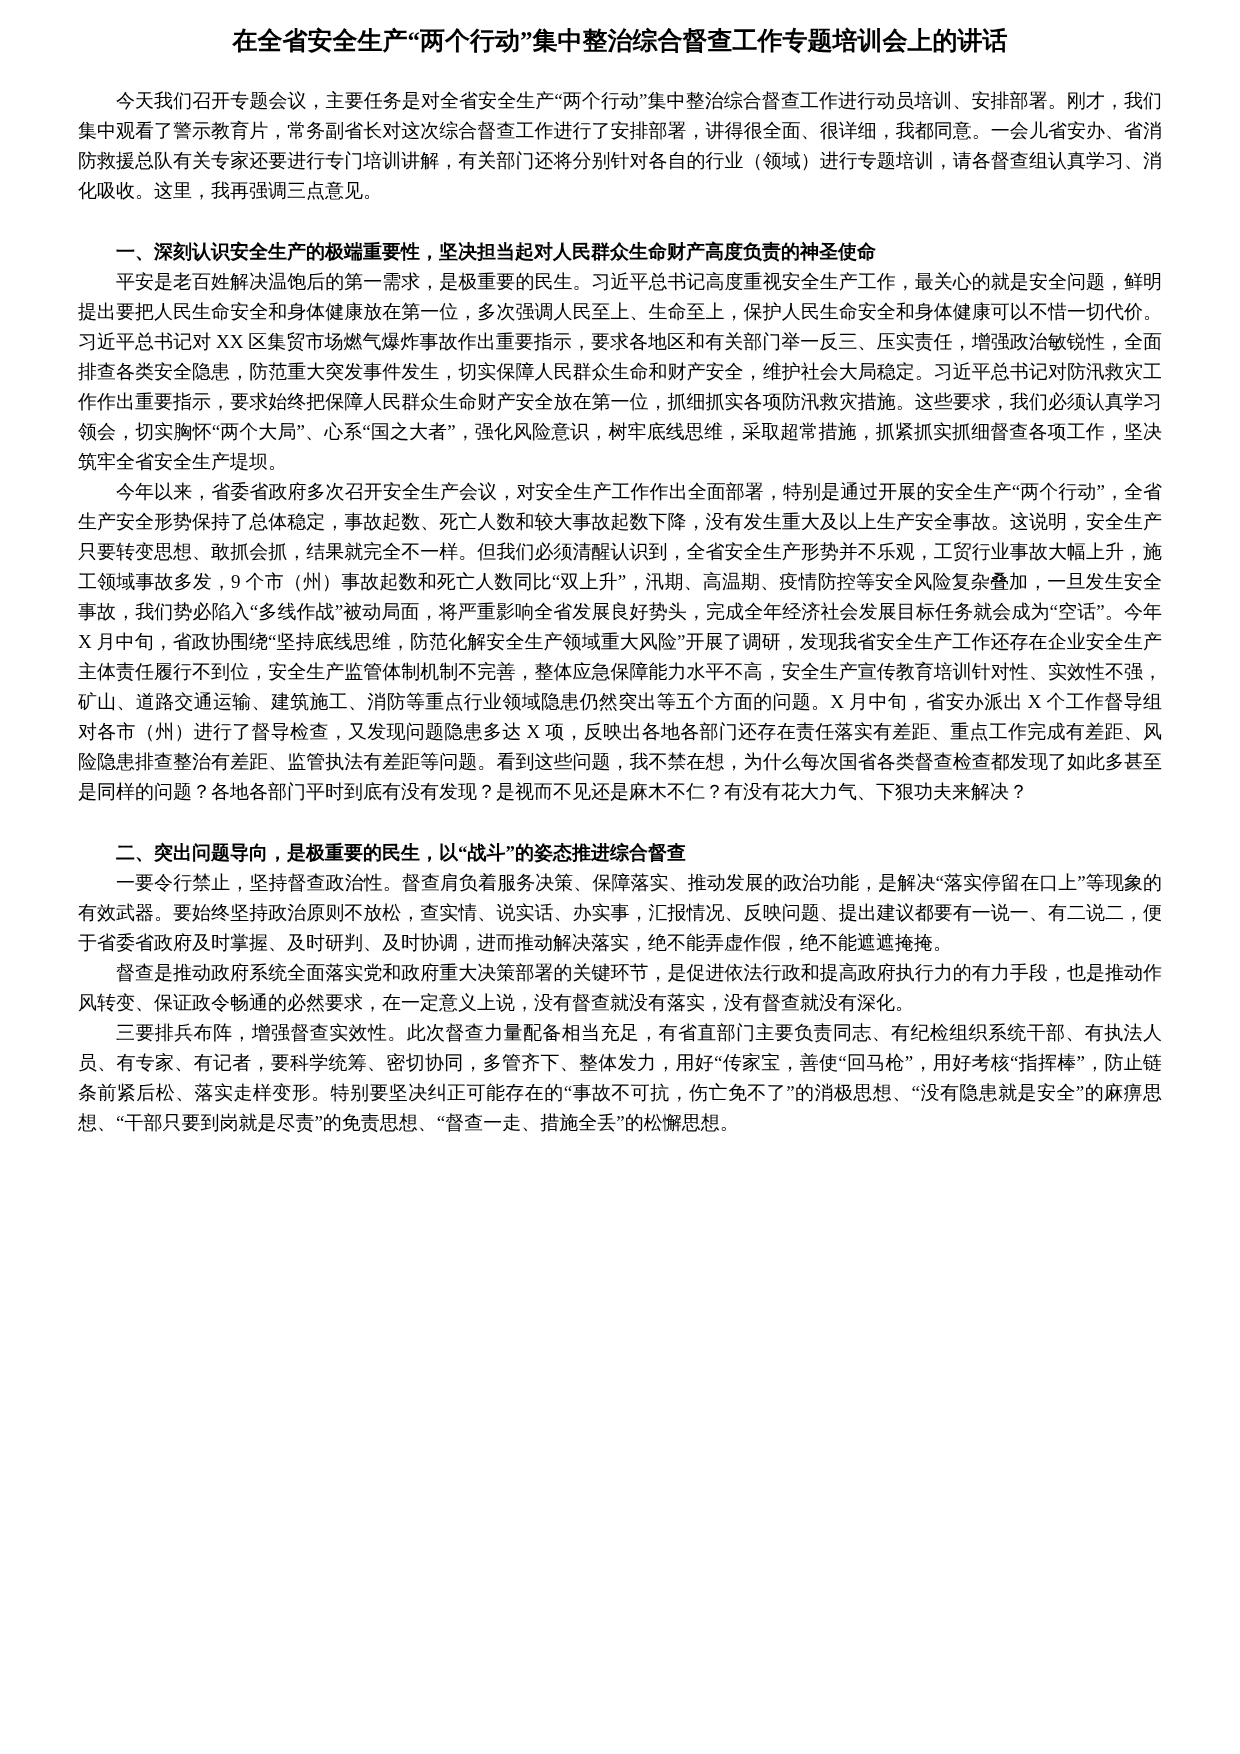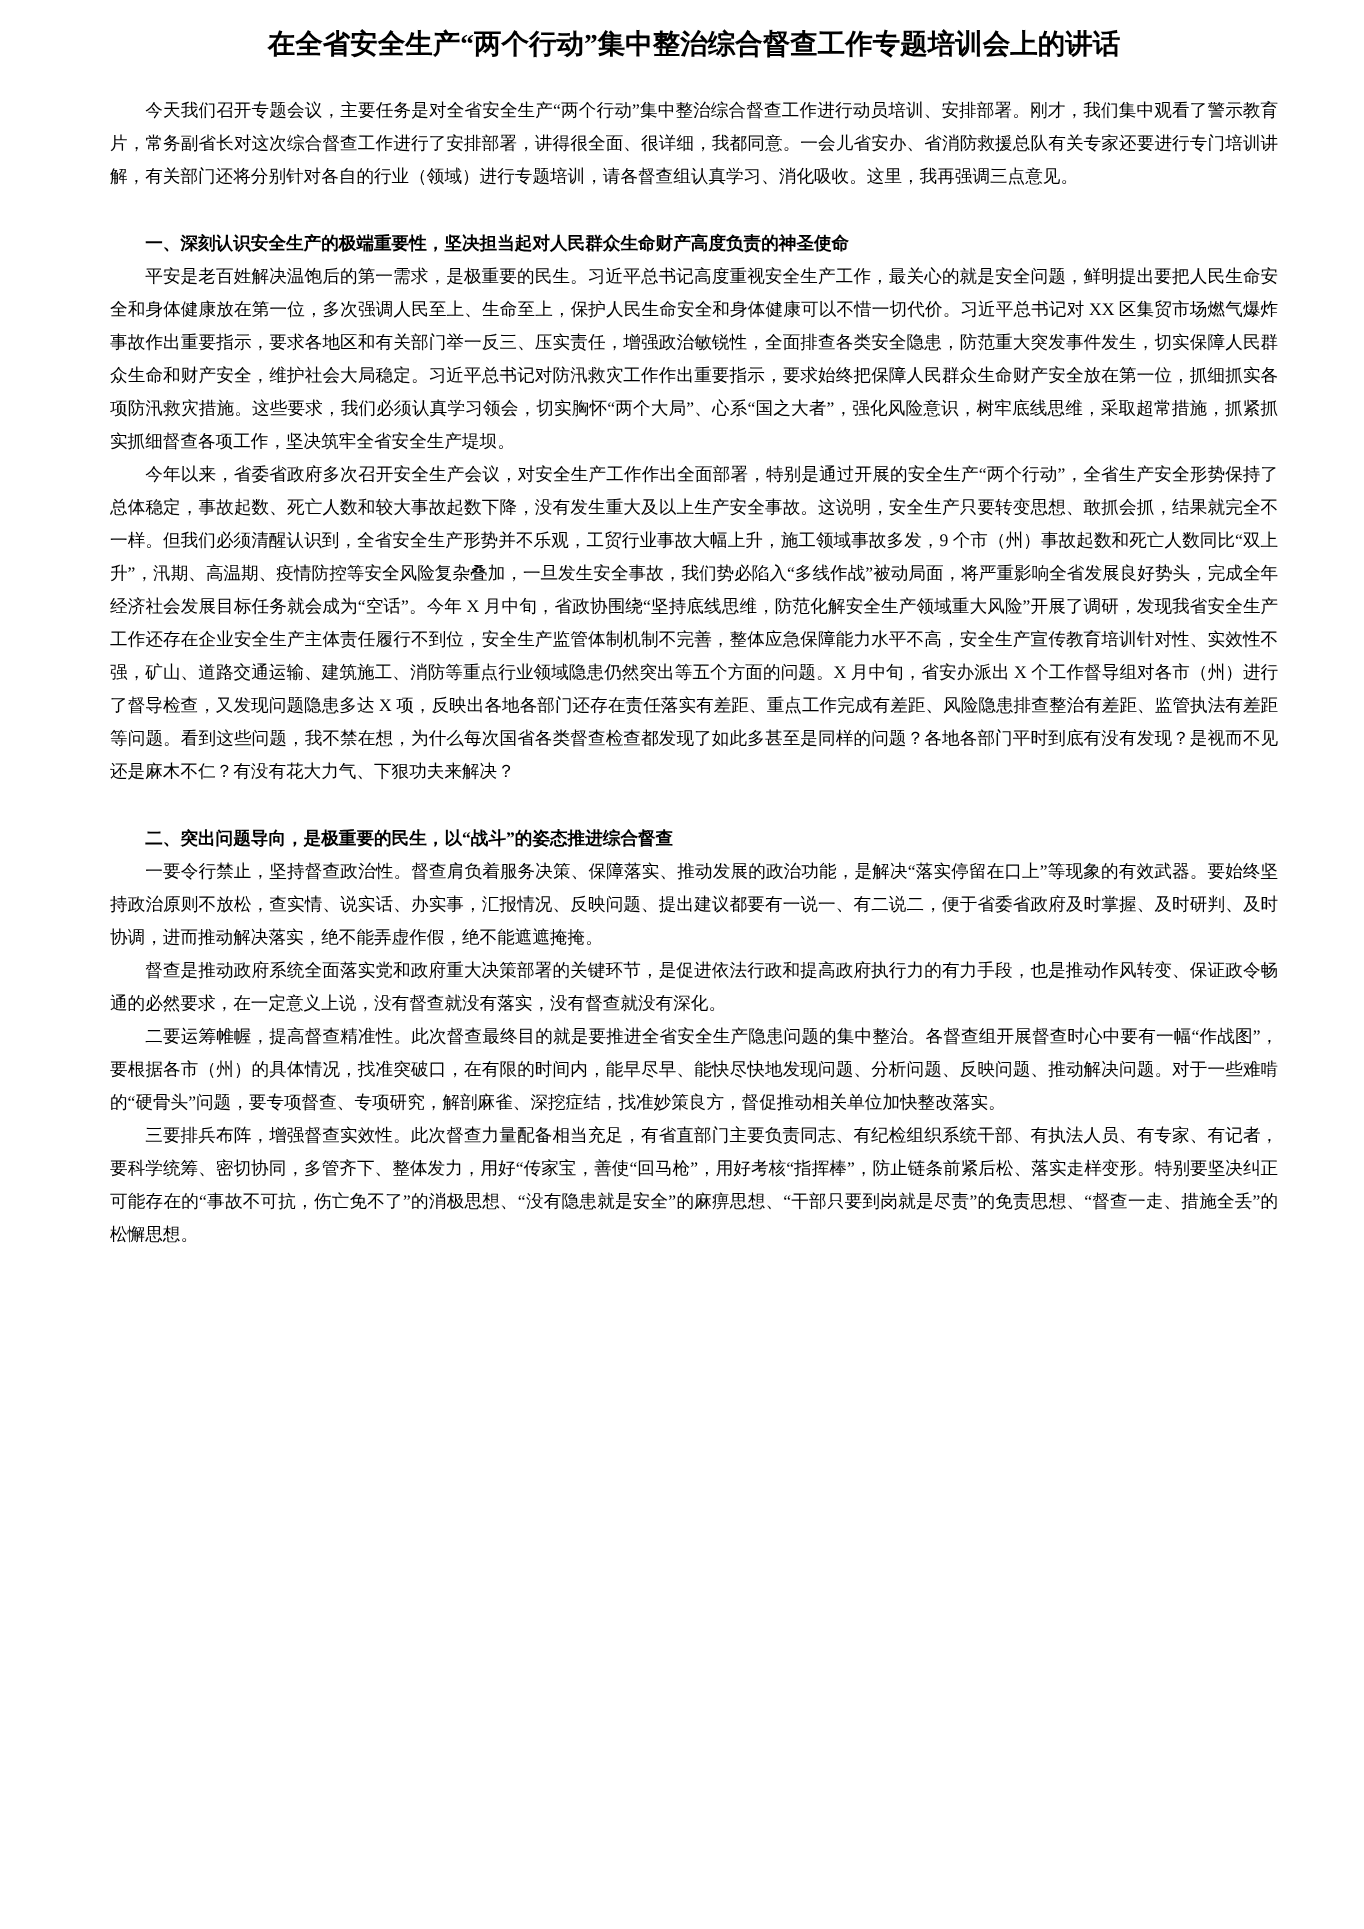"在全省安全生产“两个行动”集中整治综合督查工作专题培训会上的讲话" .page { padding: 24px 78px 40px 100px -> 24px 78px 40px 78px }
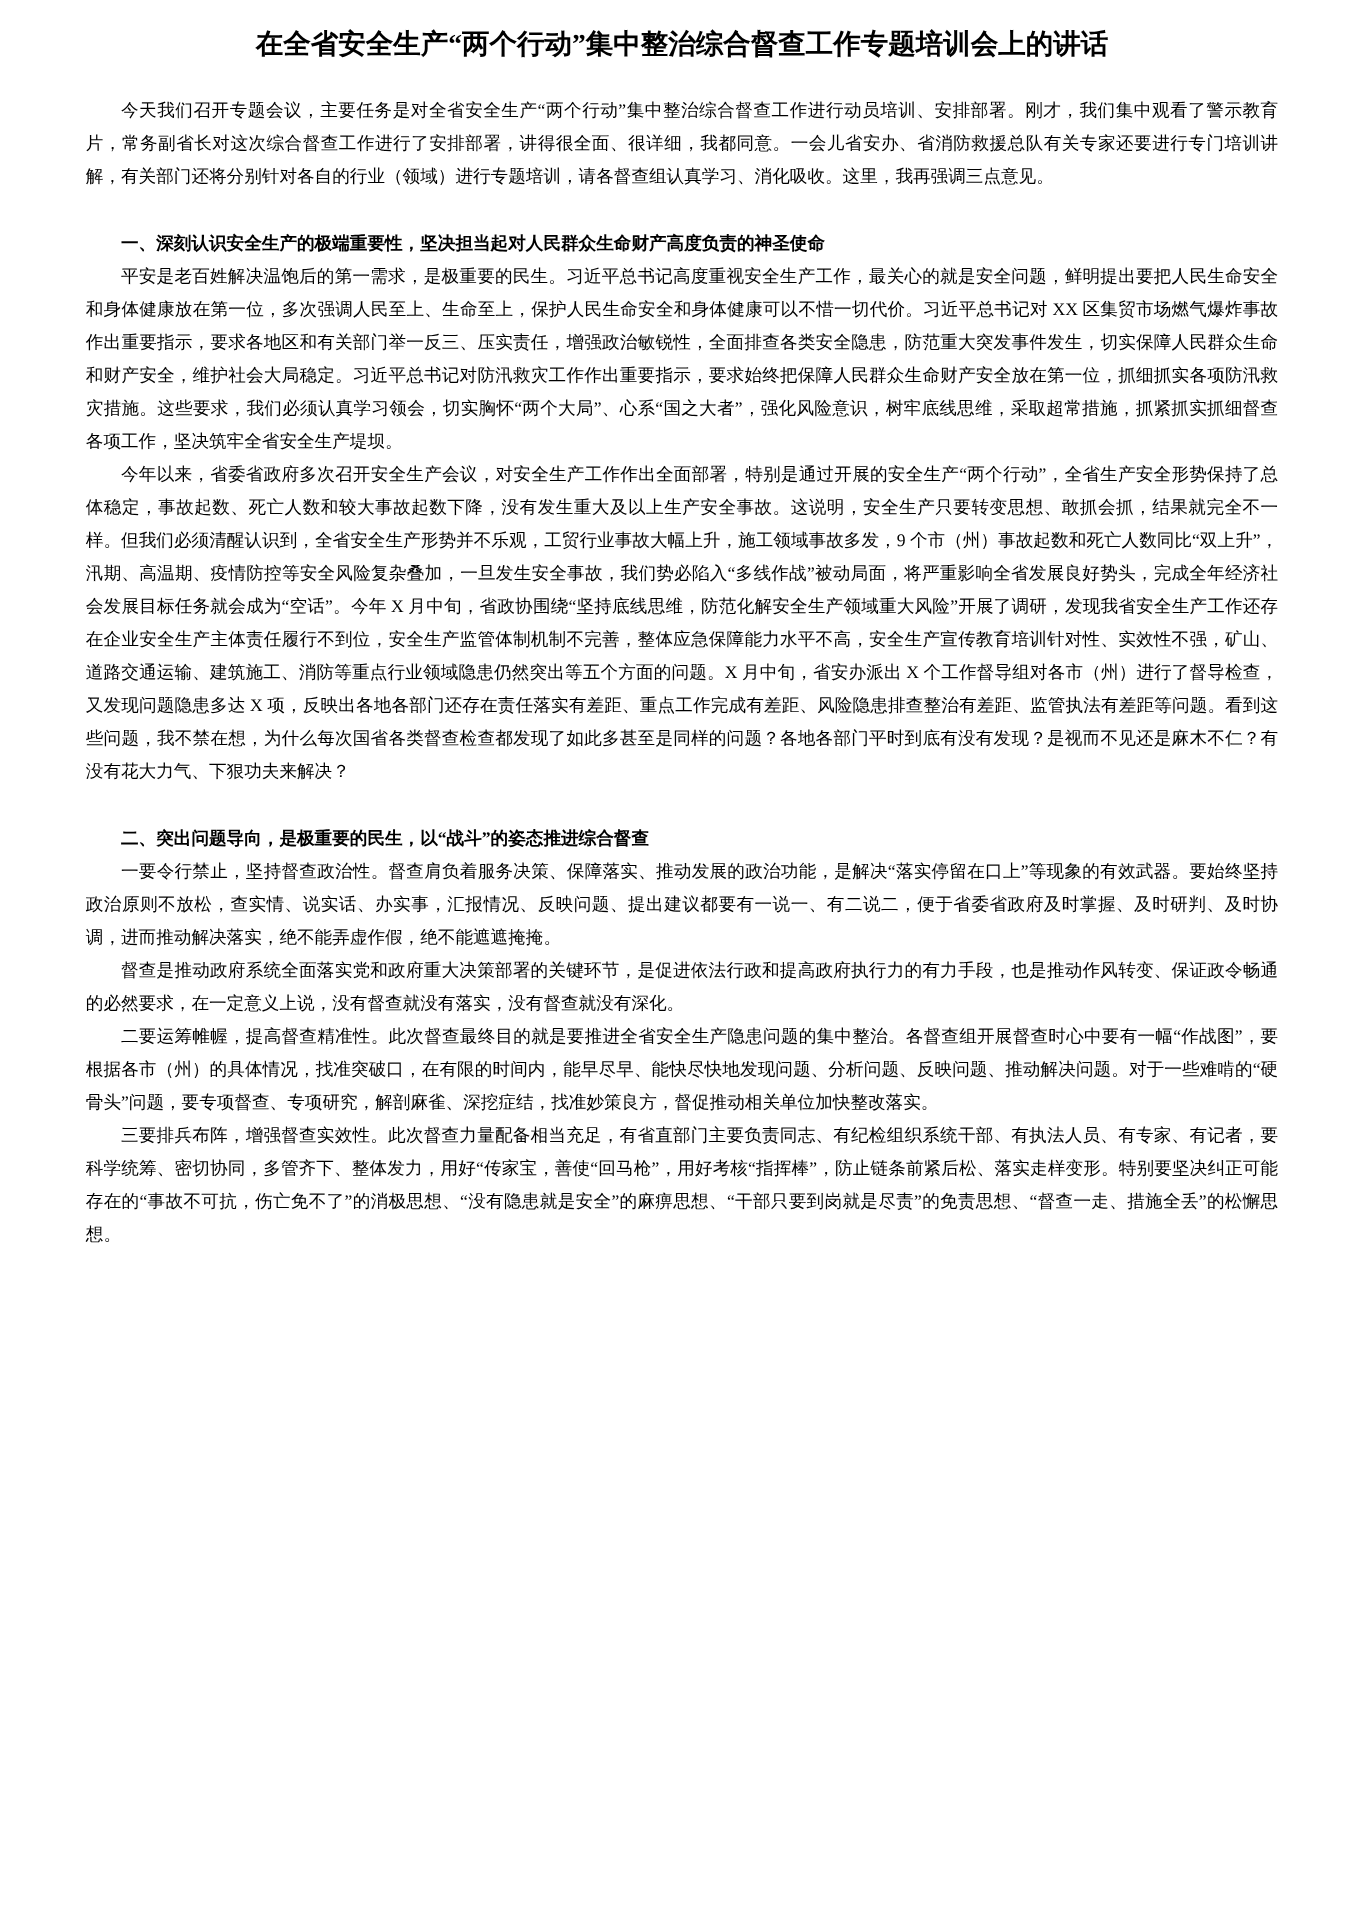"今天我们召开专题会议，主要任务是对全省安全生产“两个行动”集中整治综合督查工作进" .para { font-size: 16px -> 19px }
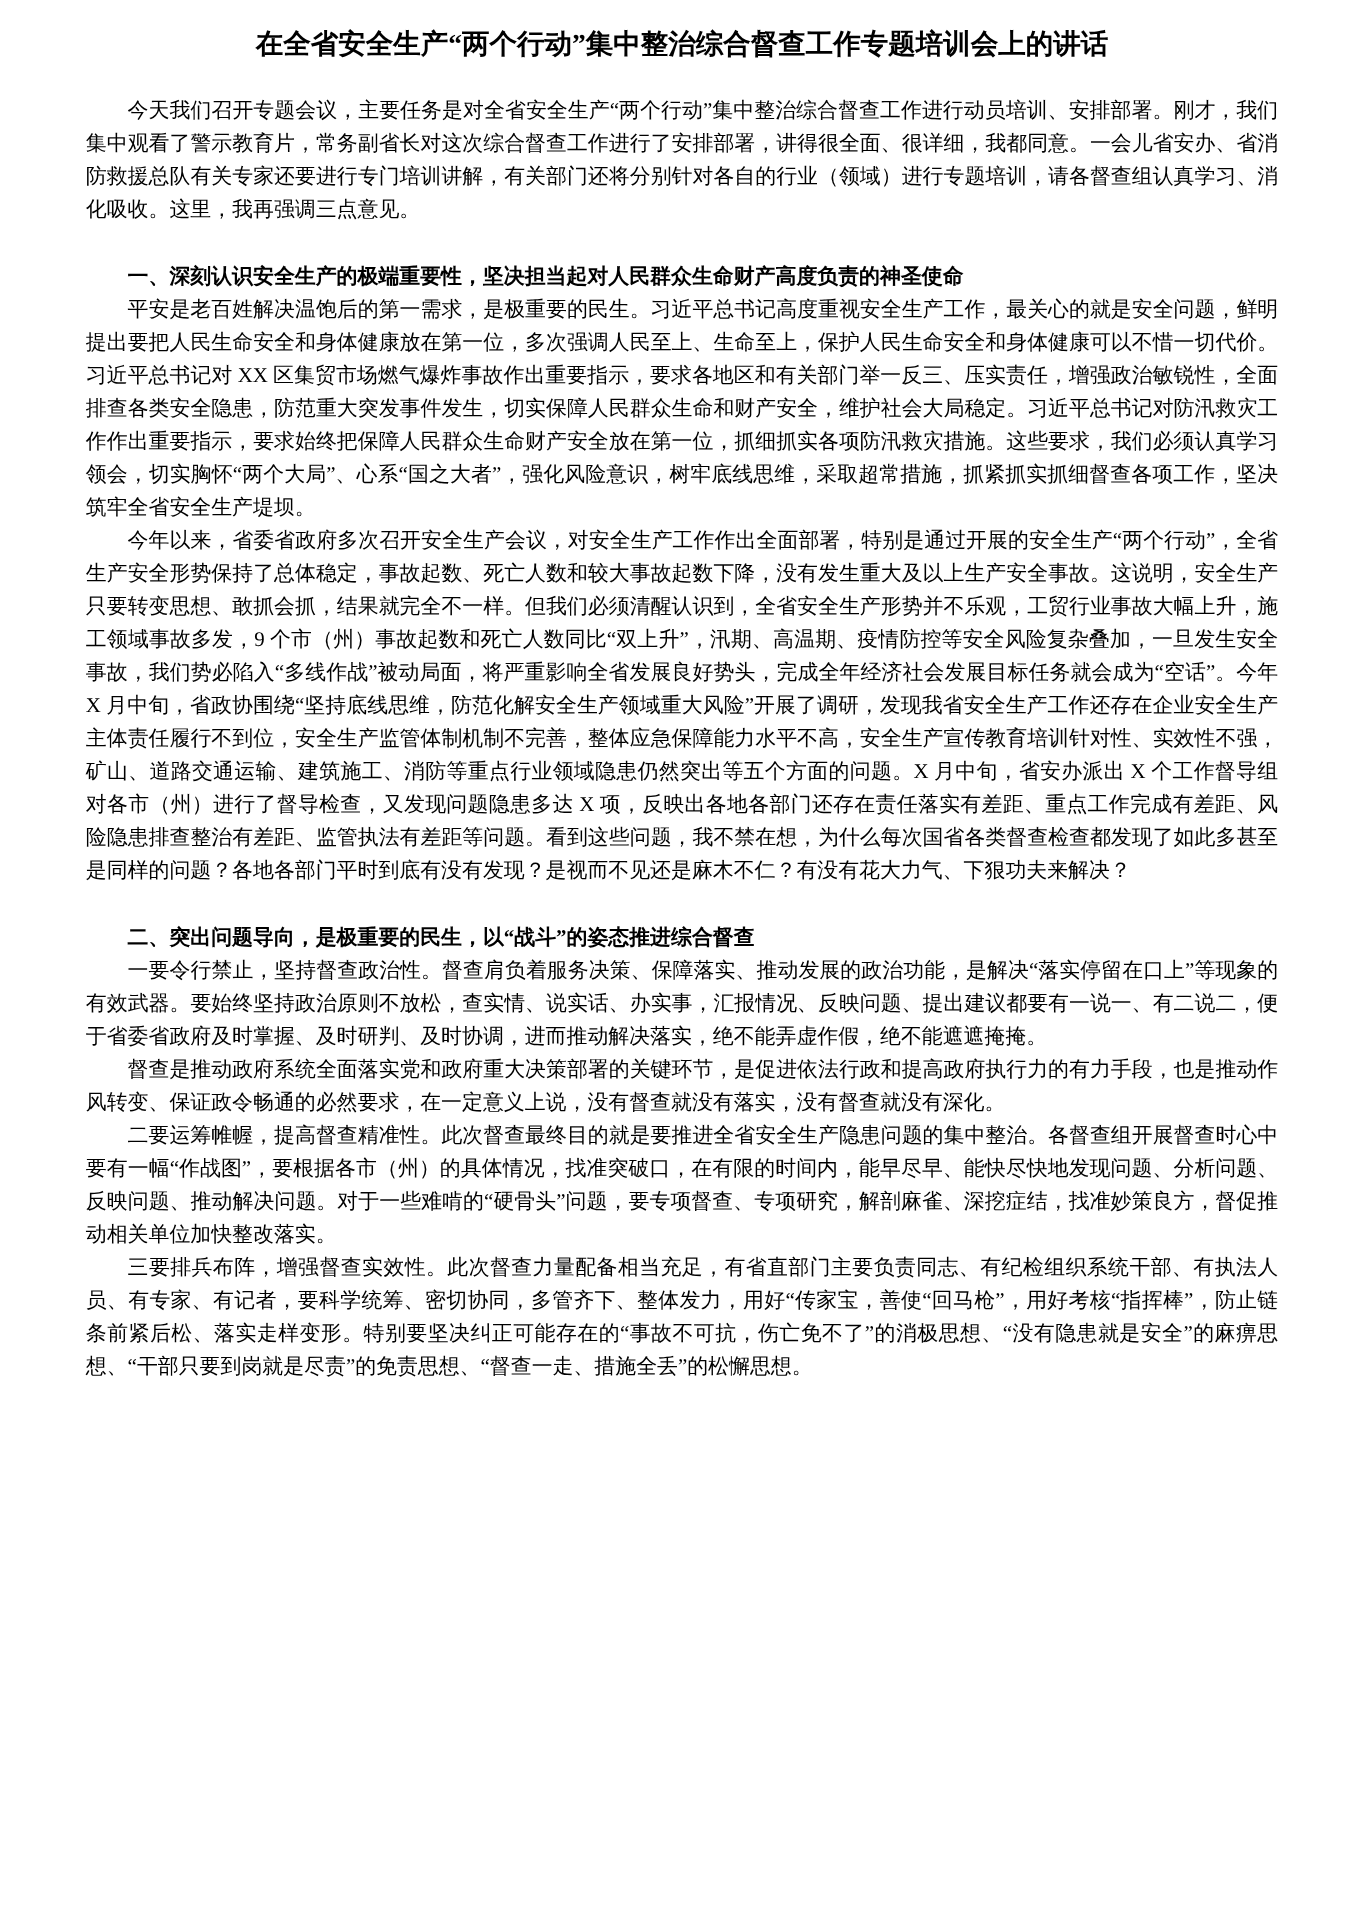"二要运筹帷幄，提高督查精准性。此次督查最终目的就是要推进全省安全生产隐患问题的集" p.para { html: <p>二要运筹帷幄，提高督查精准性。此次督查最终目的就是要推进全省安全生产隐患问题的集中整治。各督查组开展督查时心中要有一幅“作战图”，要根据各市（州）的具体情况，找准突破口，在有限的时间内，能早尽早、能快尽快地发现问题、分析问题、反映问题、推动解决问题。对于一些难啃的“硬骨头”问题，要专项督查、专项研究，解剖麻雀、深挖症结，找准妙策良方，督促推动相关单位加快整改落实。</p> -> none }
